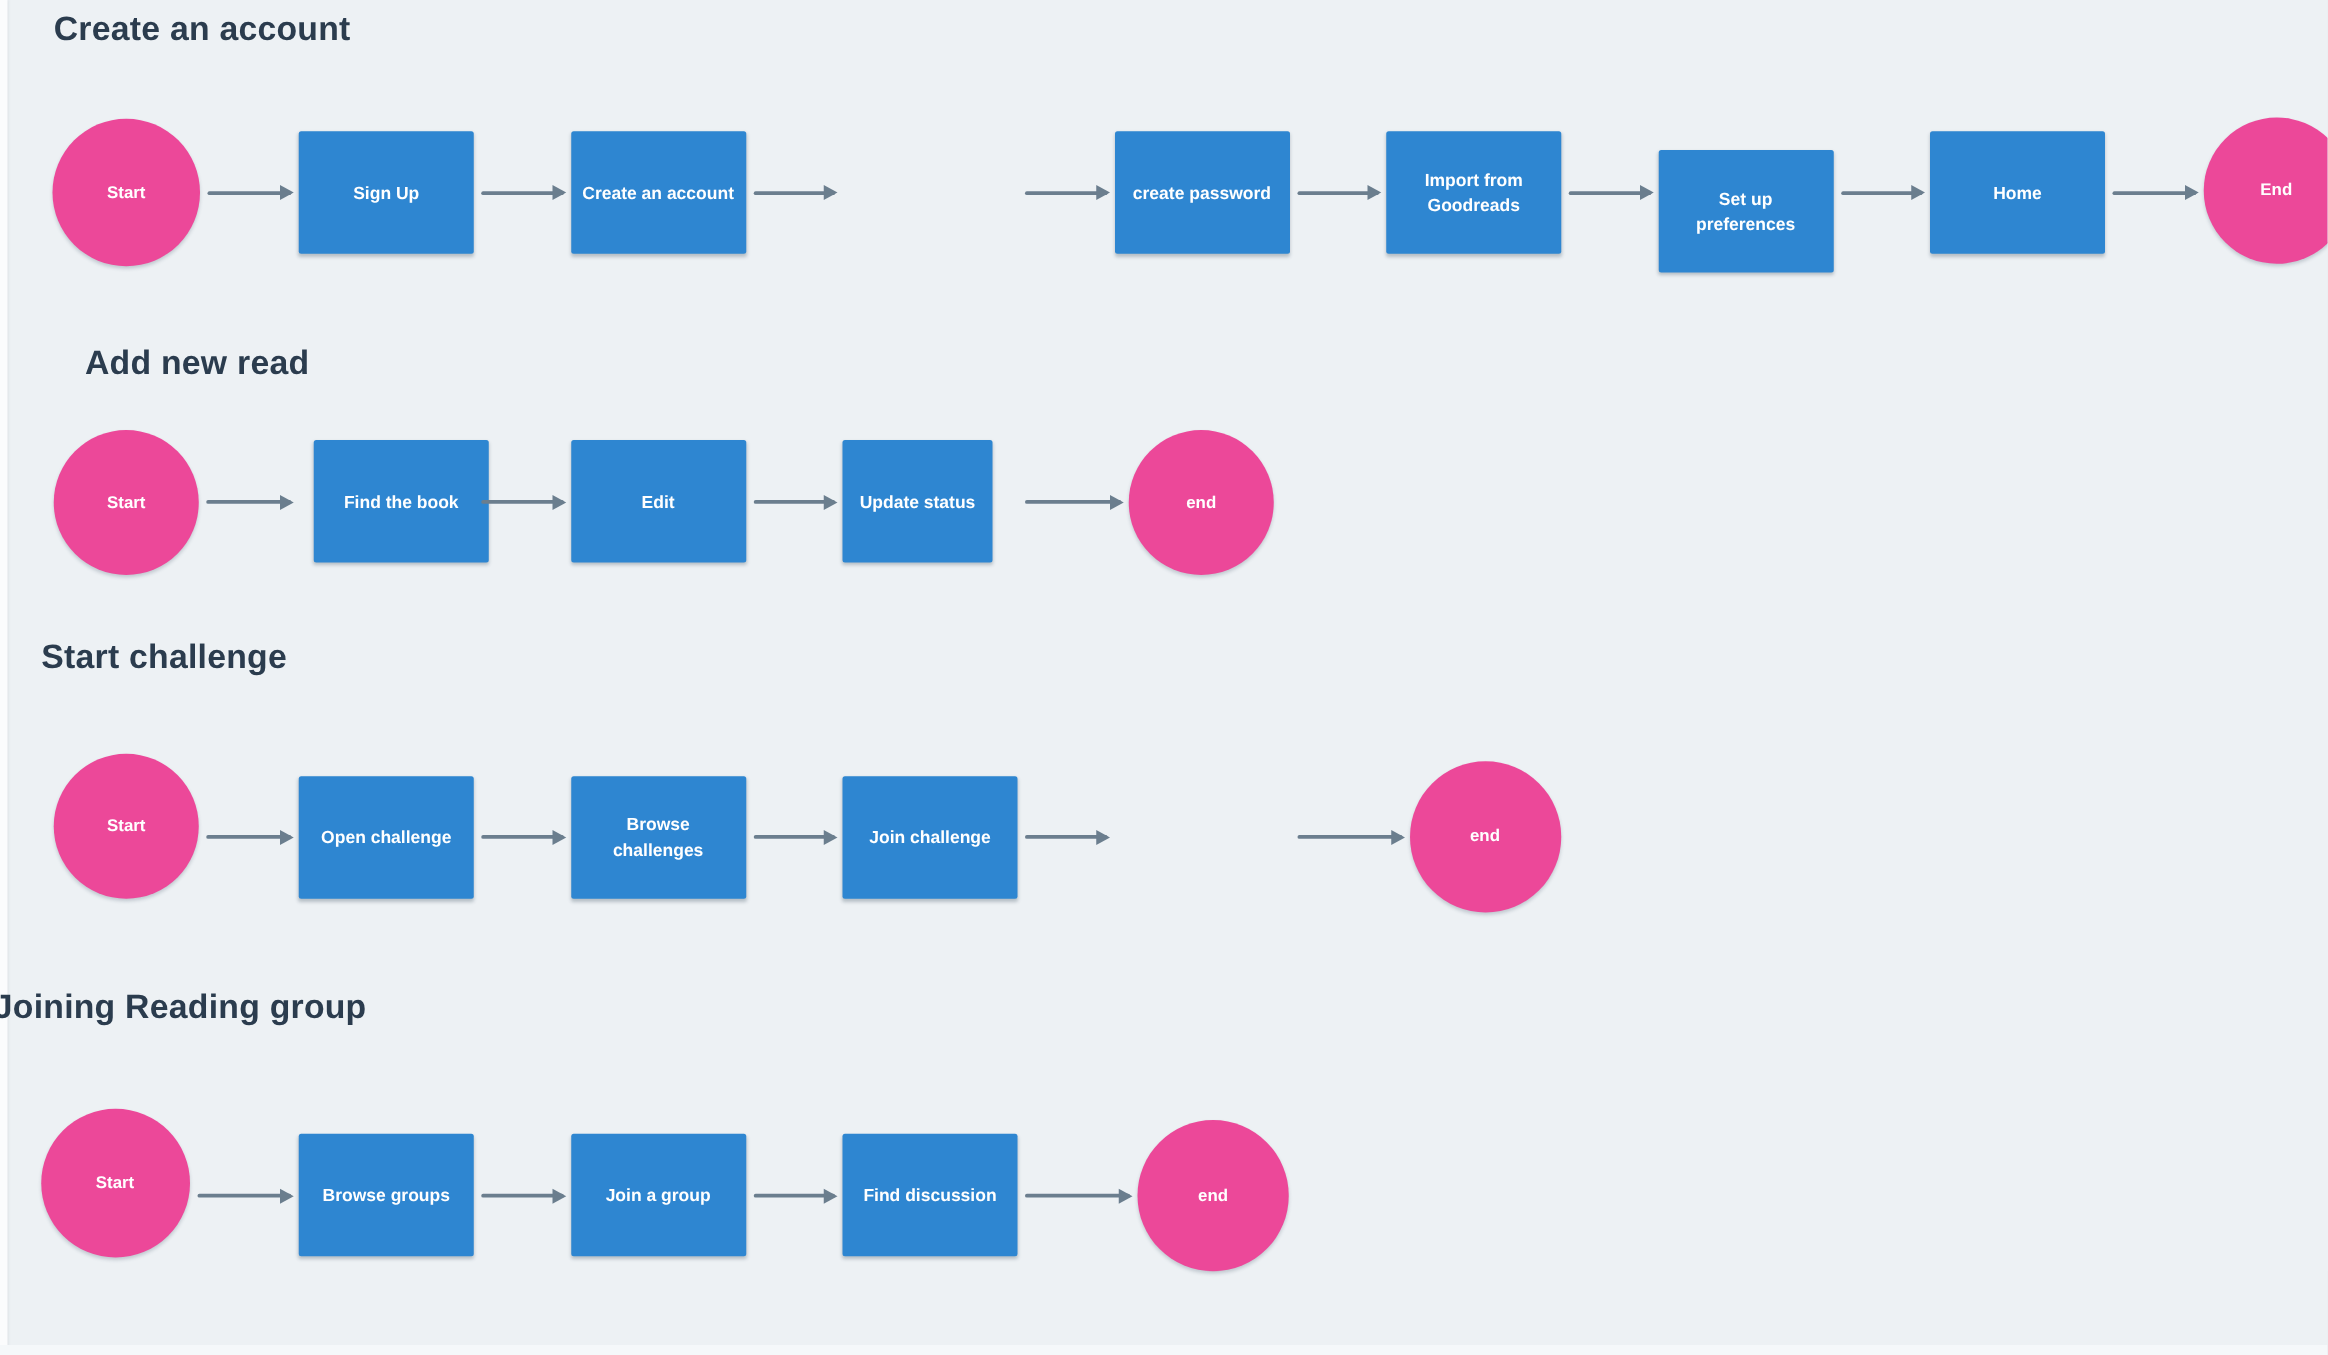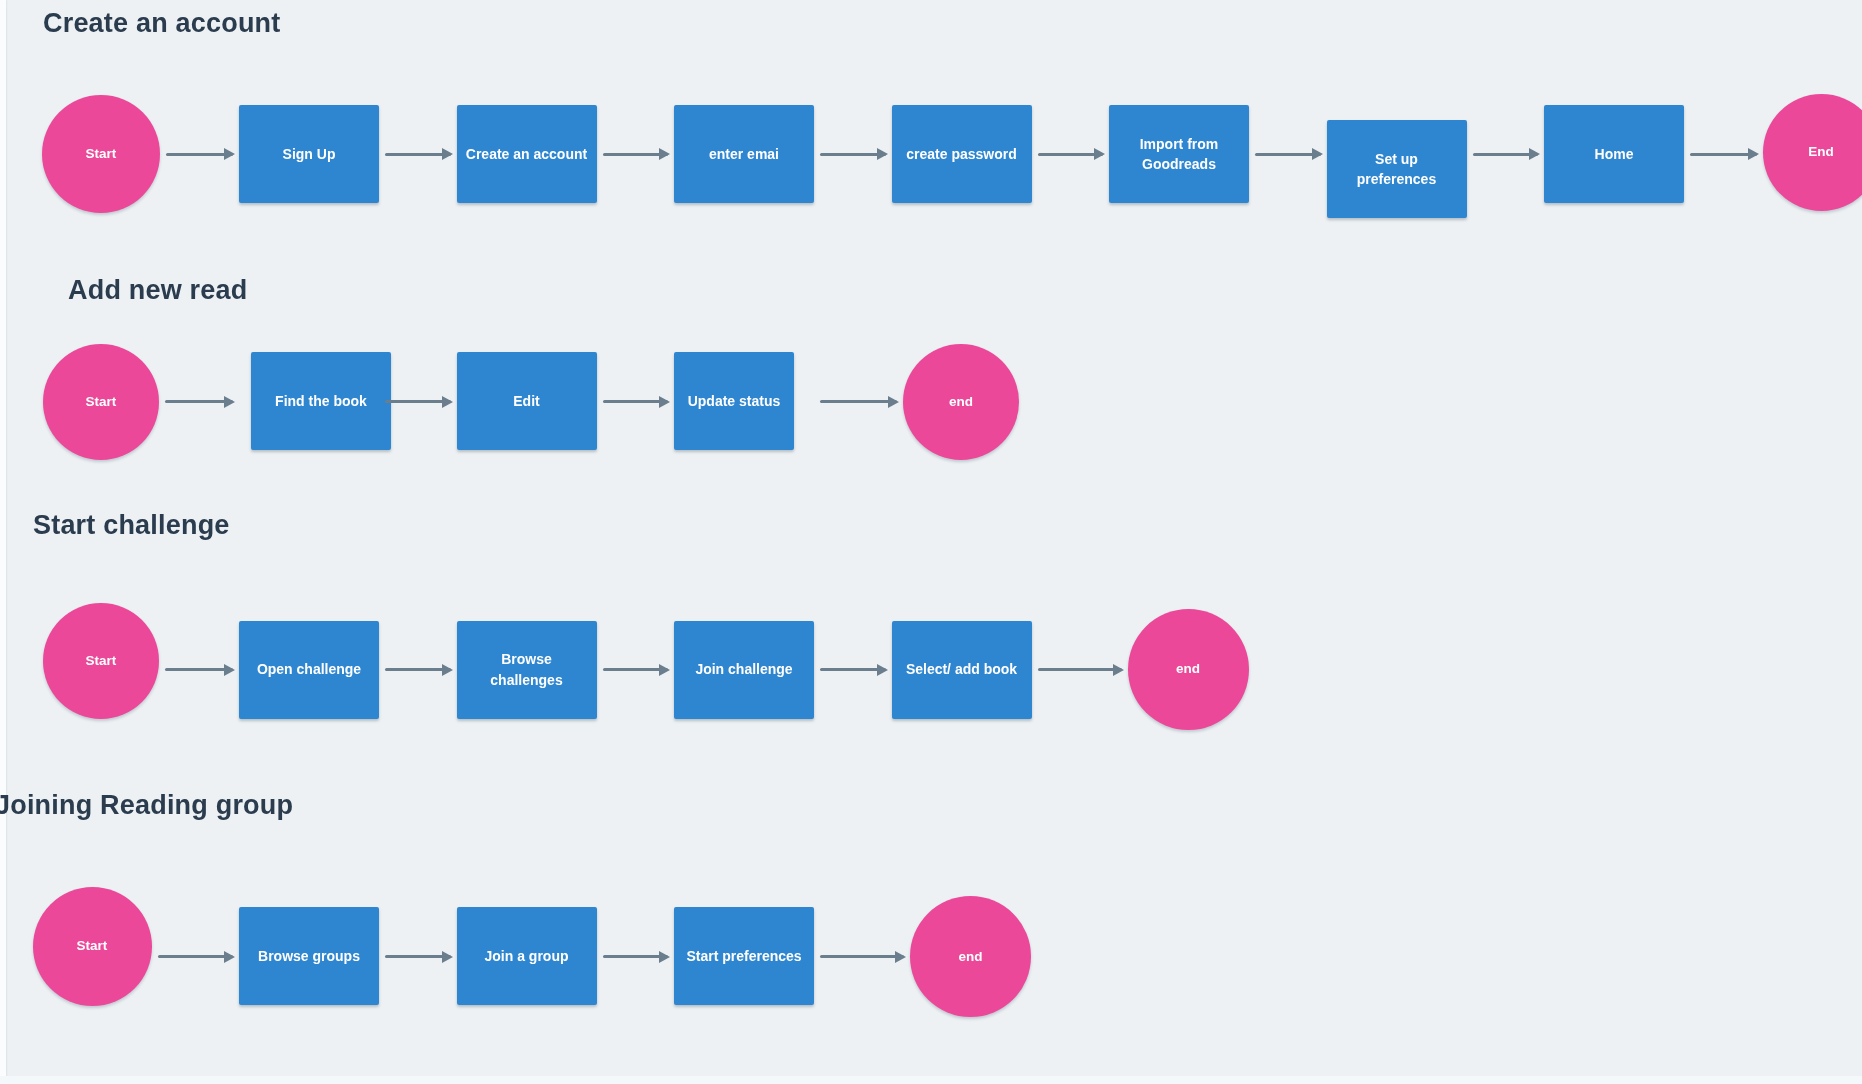"enter emai" div.node { html: <div>enter emai</div> -> none }
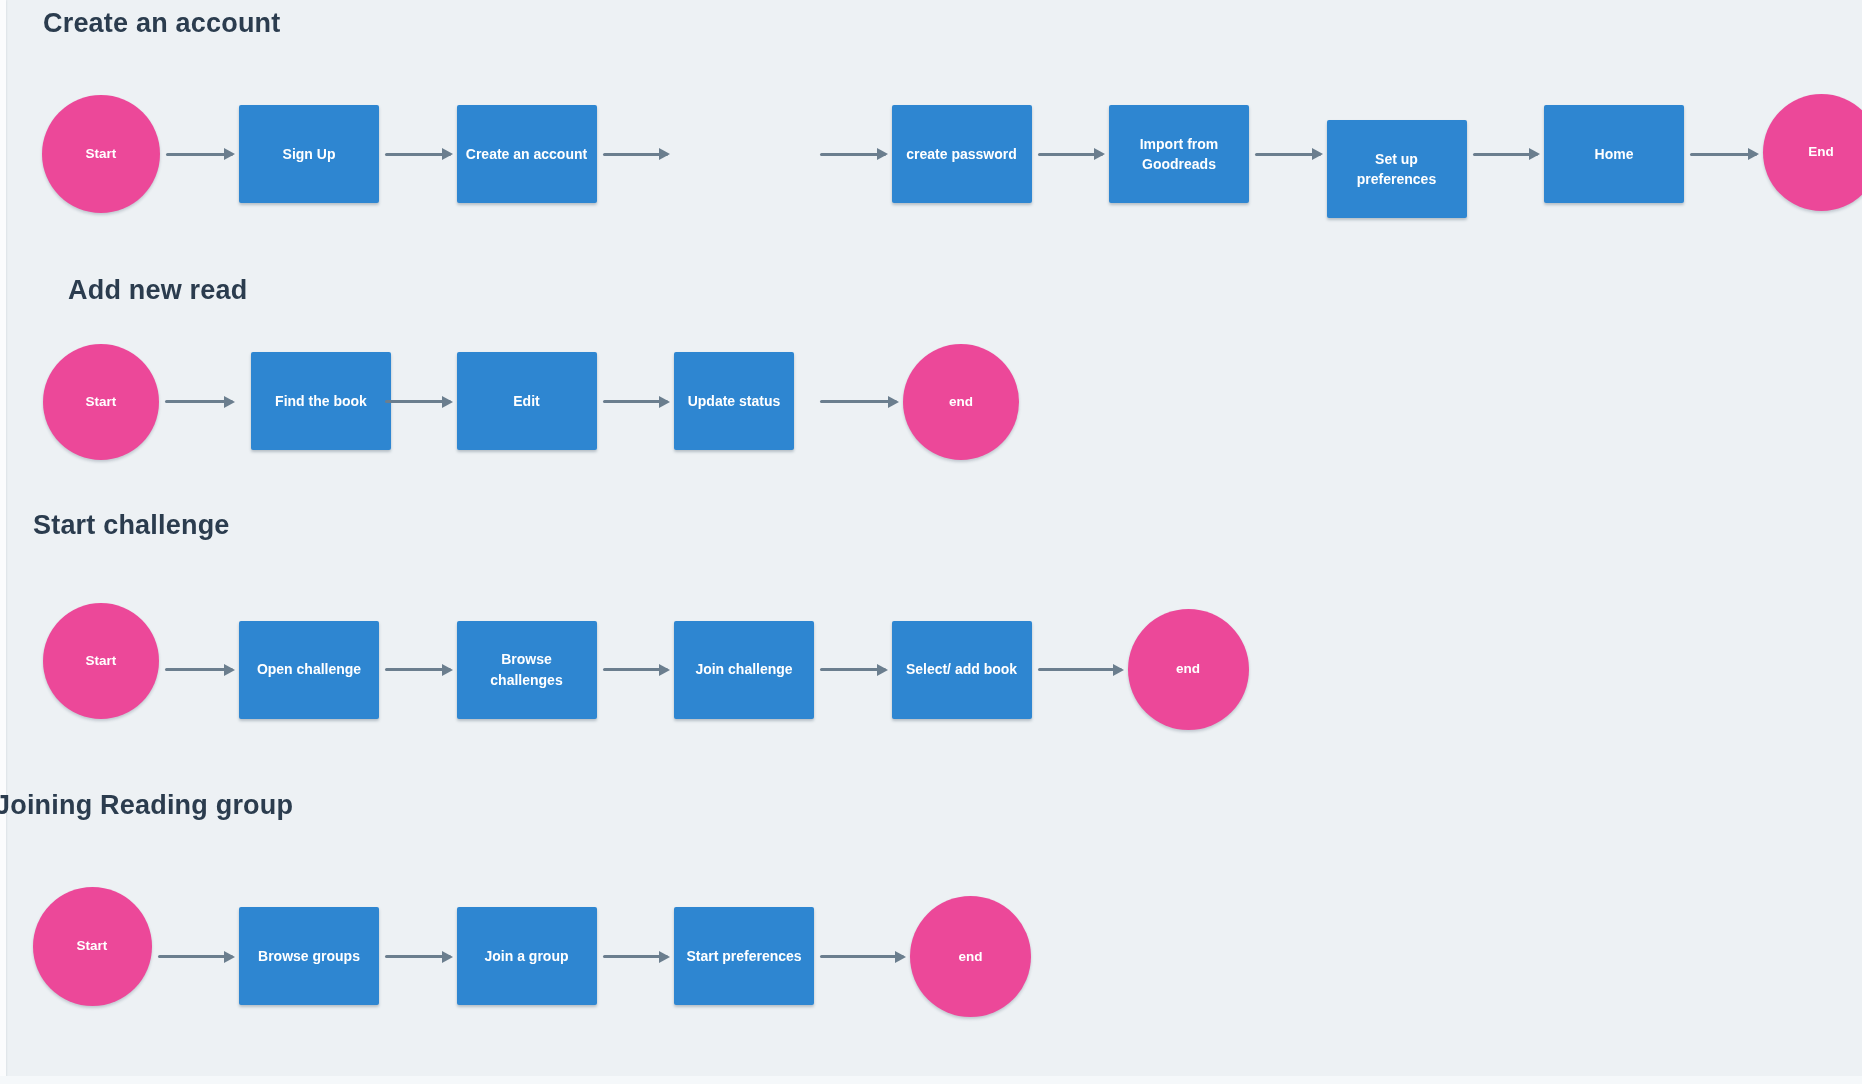"Select/ add book" div.node { html: <div>Select/ add book</div> -> none }
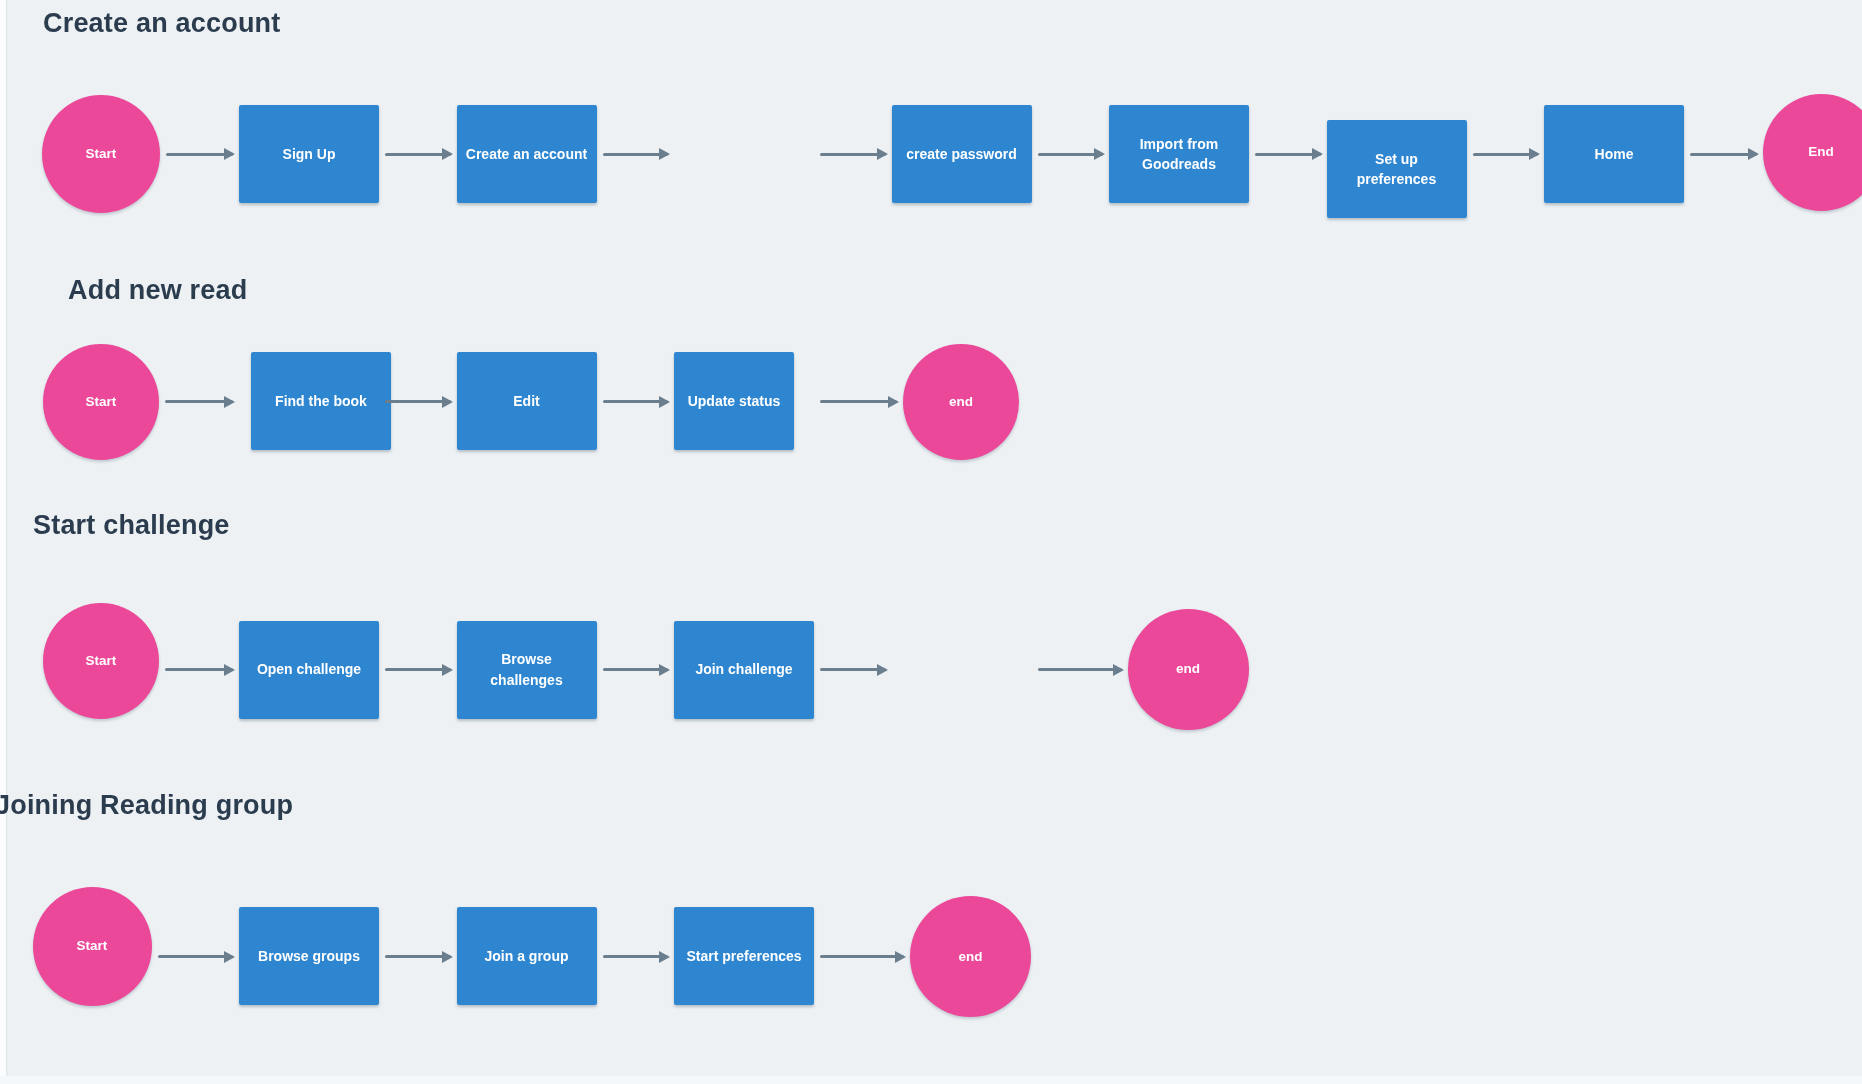"Start preferences" div.node { text: Start preferences -> Find discussion }
